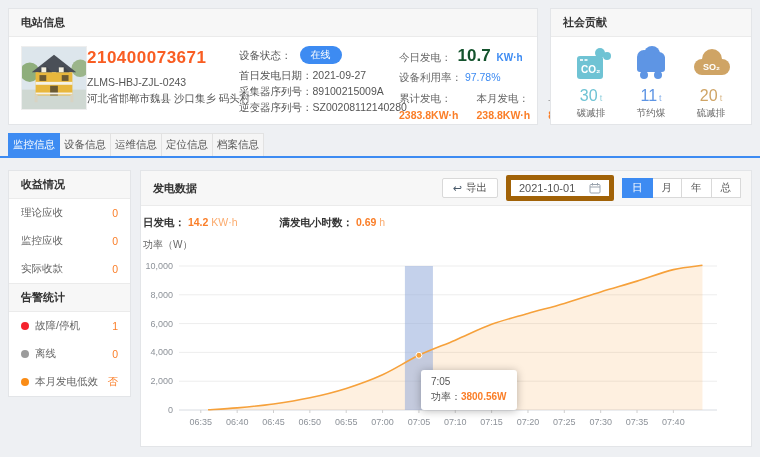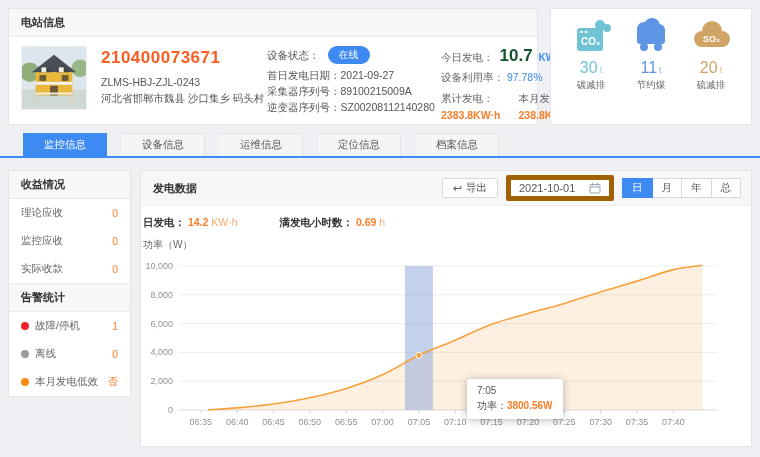"社会贡献" div.panel-header { html: none -> <div>社会贡献</div> }
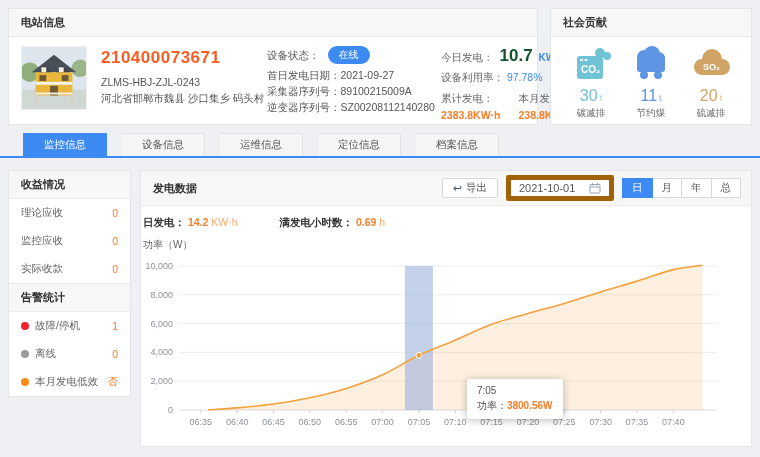"210400073671" .station-body { gap: 14px -> none }
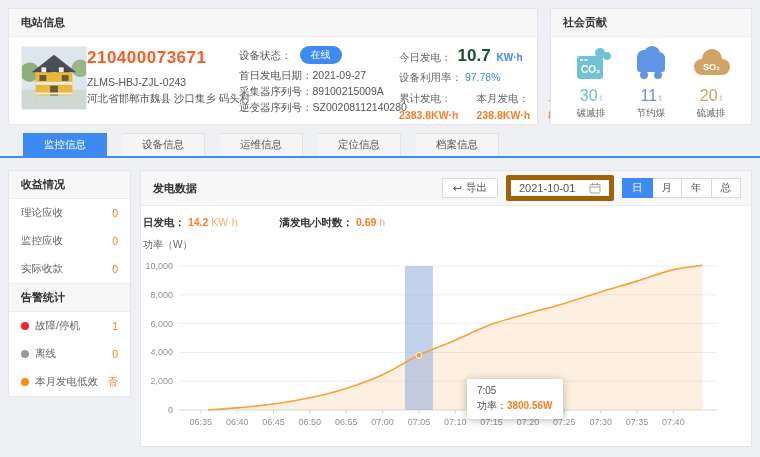"监控信息" .tab { margin-left: 15px -> none; padding: 4px 20px -> 4px 4px }
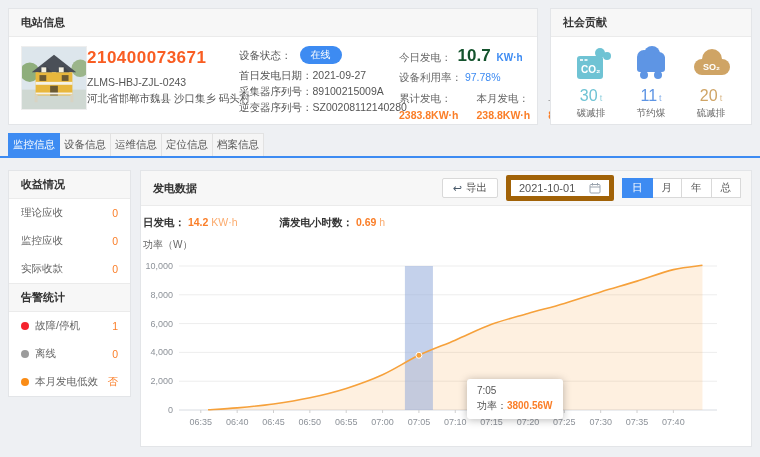"7:05" div.tooltip { margin-left: 46px -> none; top: 125px -> 116px }
